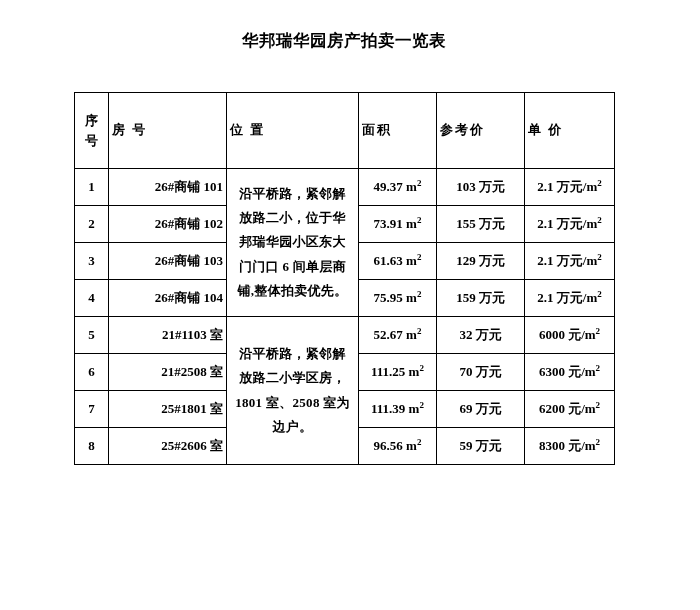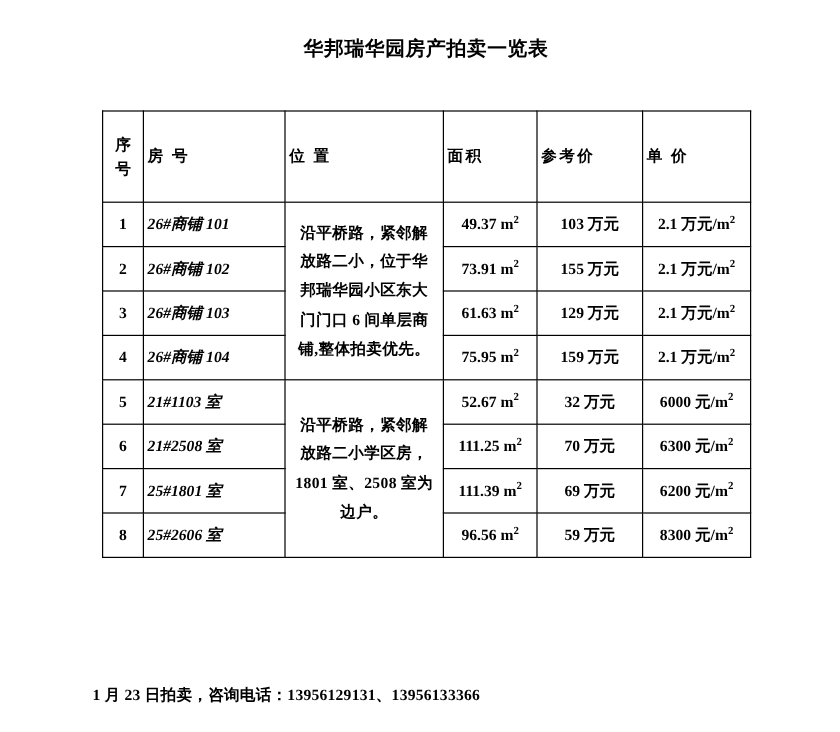"华邦瑞华园房产拍卖一览表" .page { margin-left: 11px -> none }
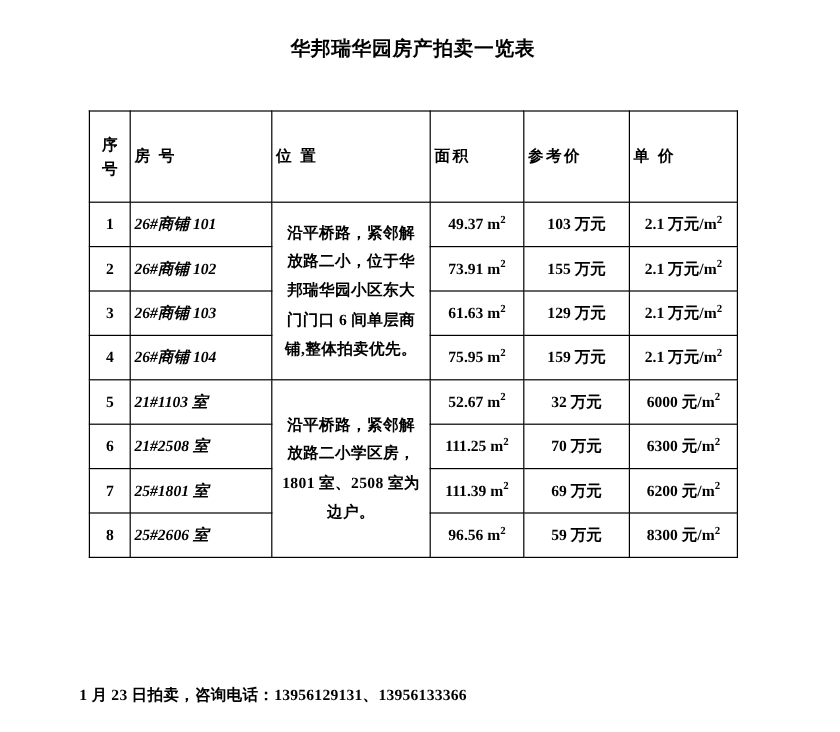"26#商铺 101" td.room { font-style: italic -> none; text-align: left -> right }
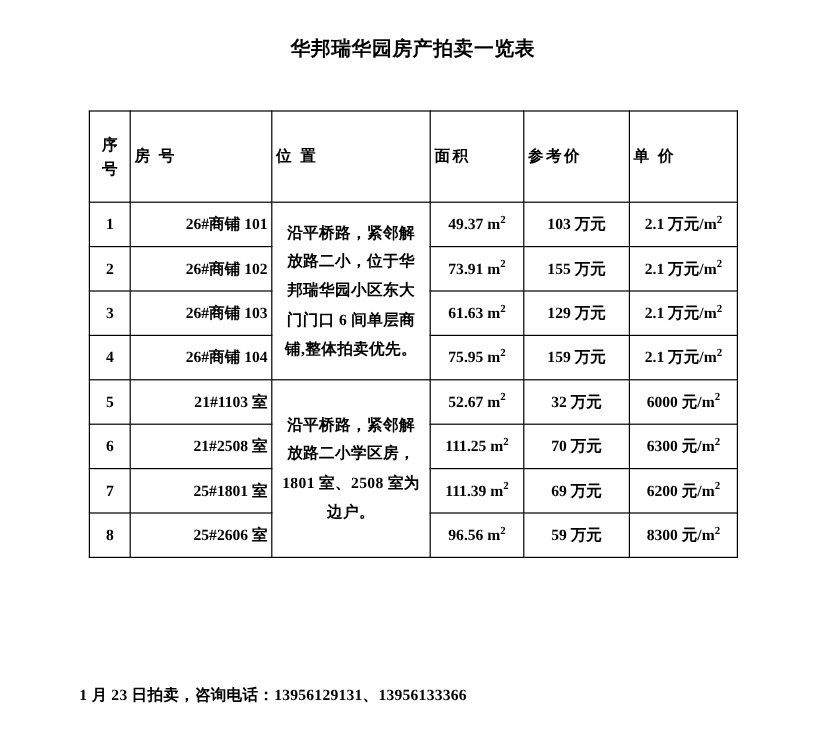"1 月 23 日拍卖，咨询电话：13956129131、13956133366" div.footnote { html: <div>1 月 23 日拍卖，咨询电话：13956129131、13956133366</div> -> none }
